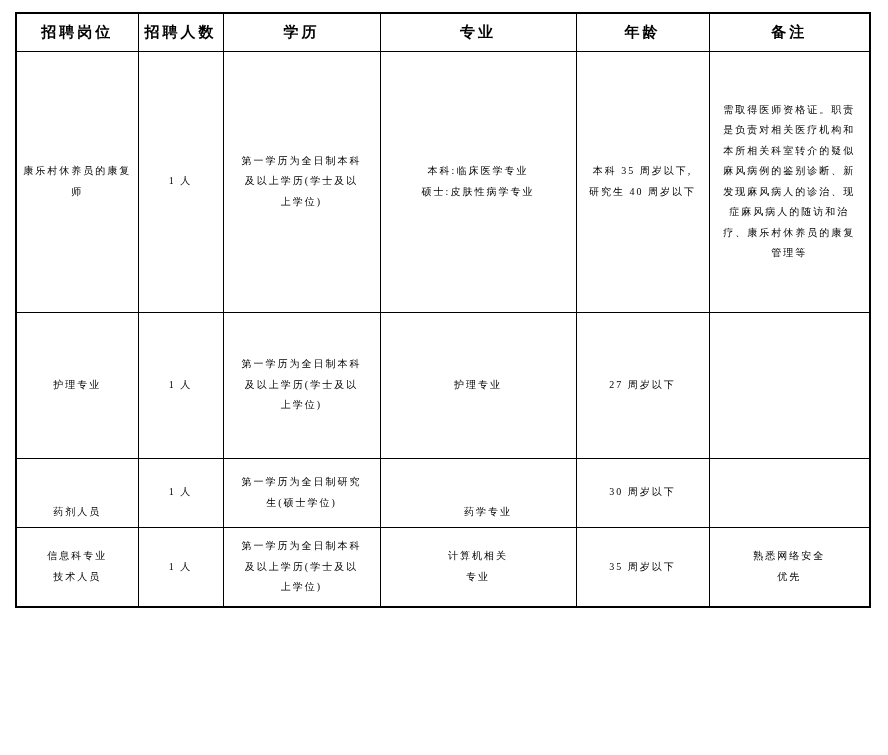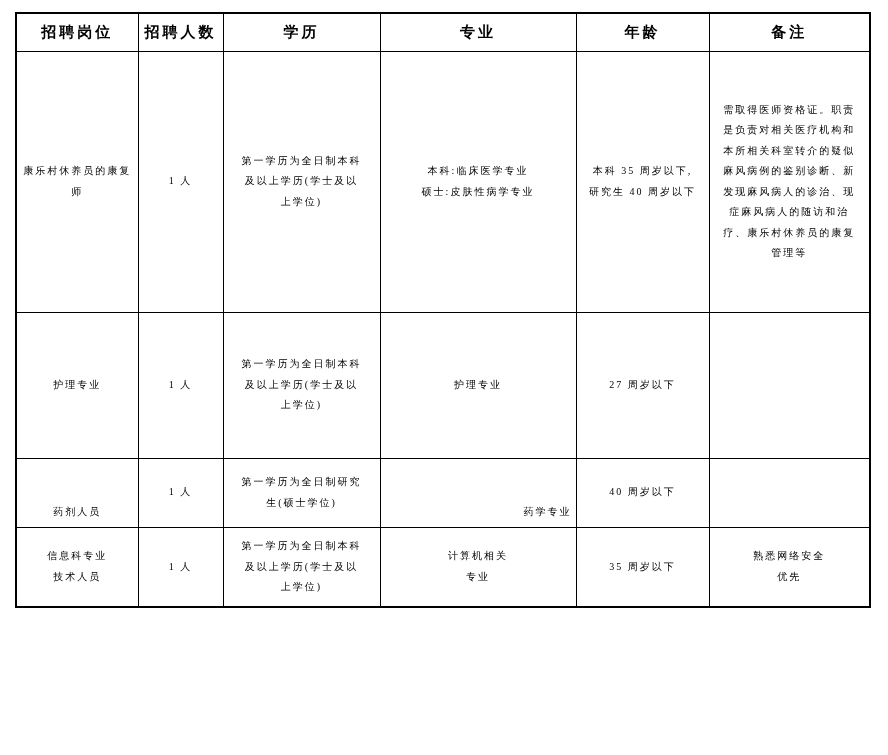"40 周岁以下" td { text: 40 -> 30 }
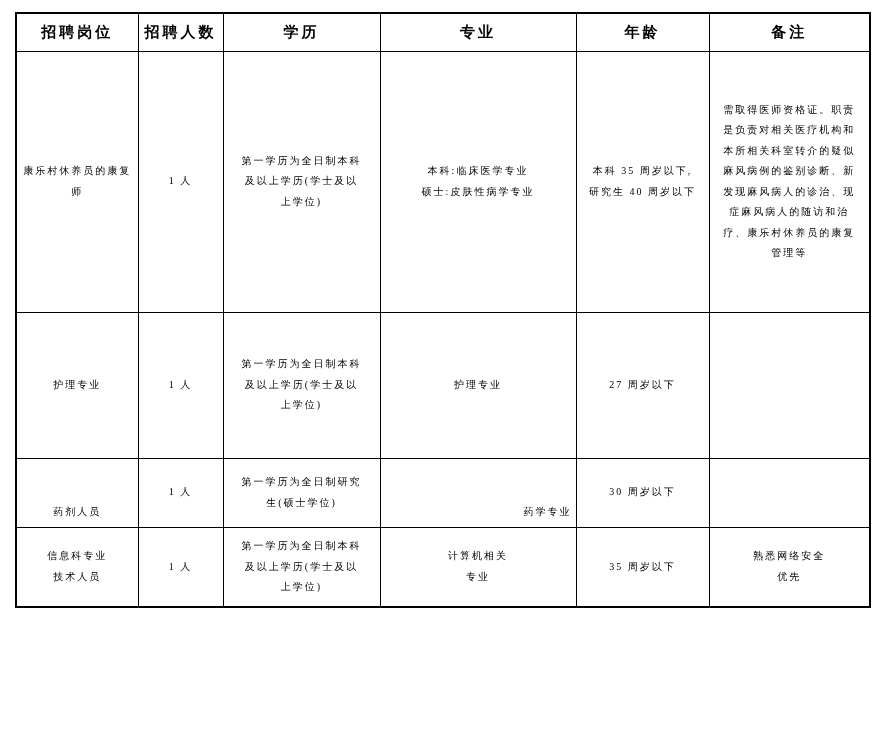"药学专业" td.align-left { text-align: right -> center }
